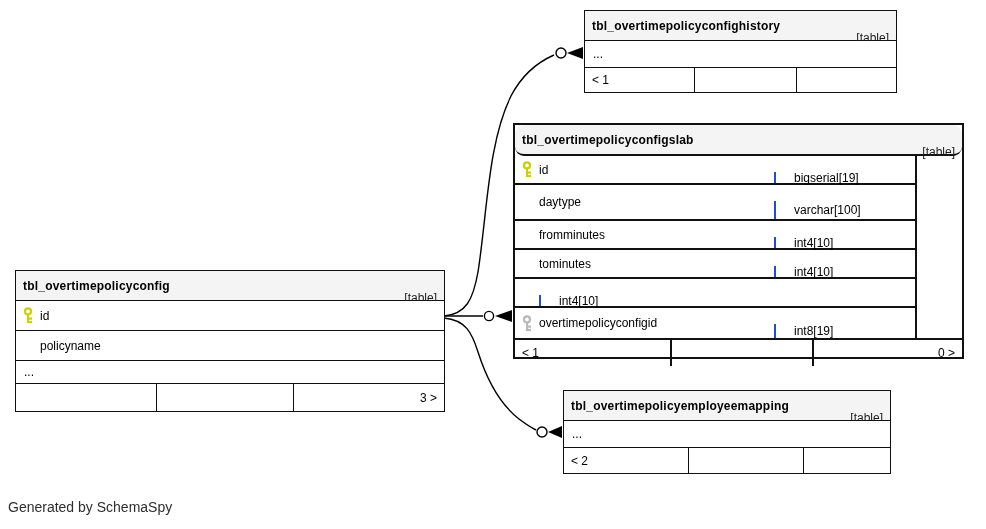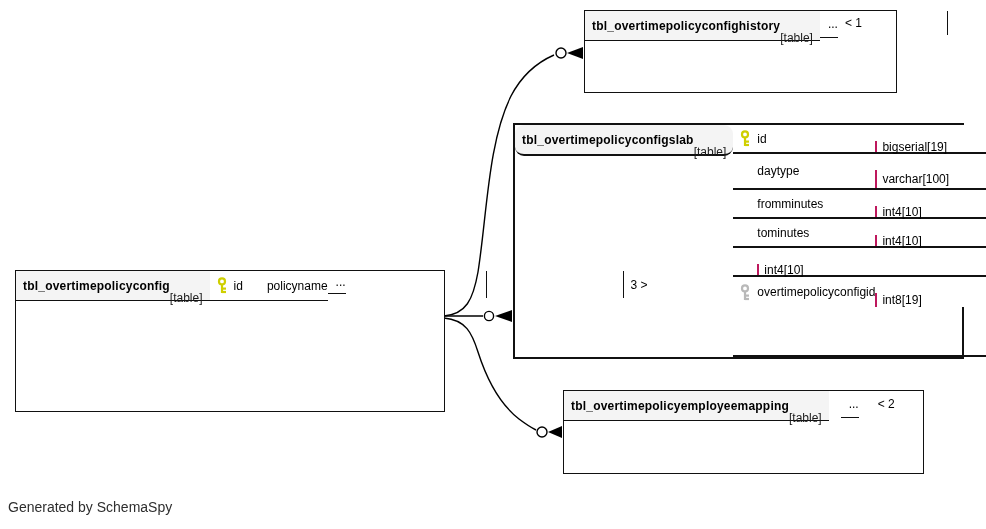"tbl_overtimepolicyconfighistory" .tbl { flex-direction: row -> column }
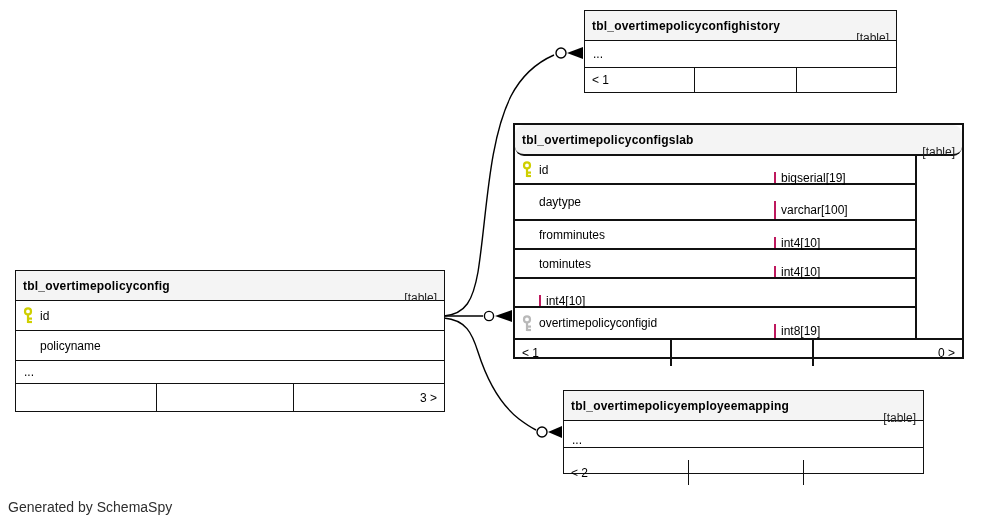"bigserial[19]" .coltype { border-left: 2px solid #be185d -> 2px solid #1d4ed8; padding-left: 5px -> 18px }
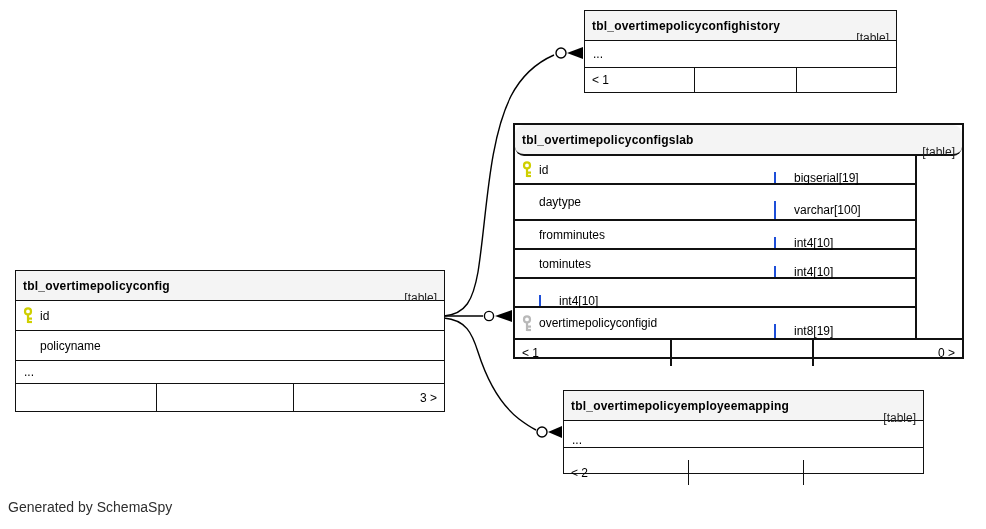"tbl_overtimepolicyemployeemapping" div.tbl { gap: 12px -> none; width: 361px -> 328px }
